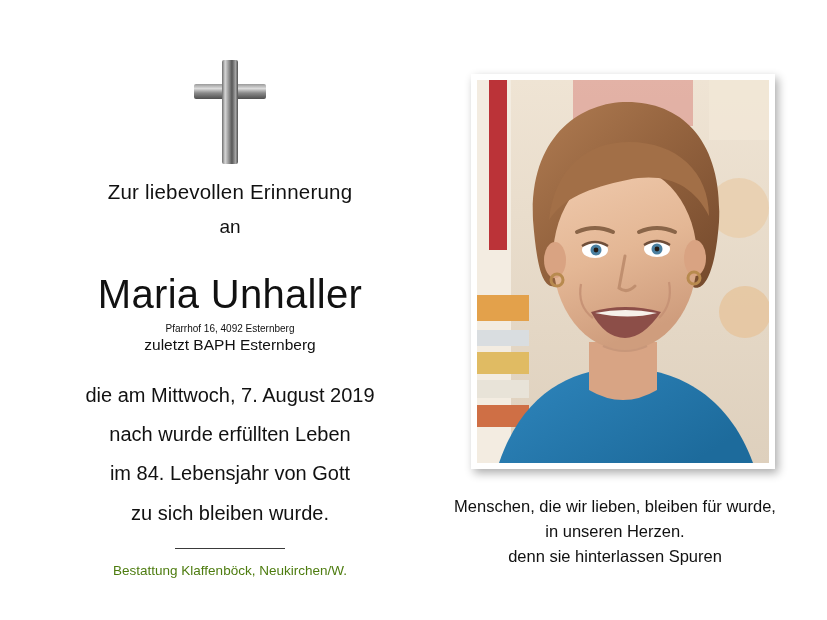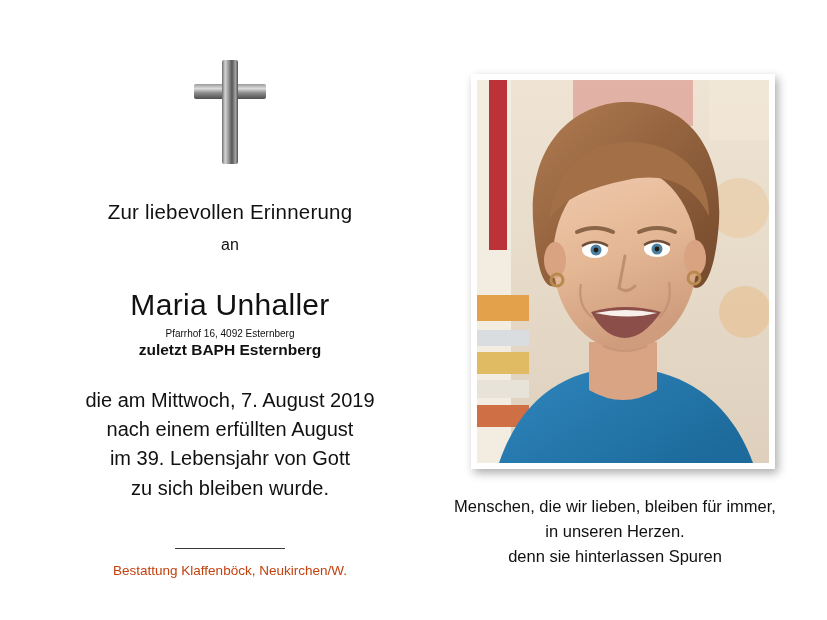"Zur liebevollen Erinnerung" .memorial-line1 { margin-top: 32px -> 12px }
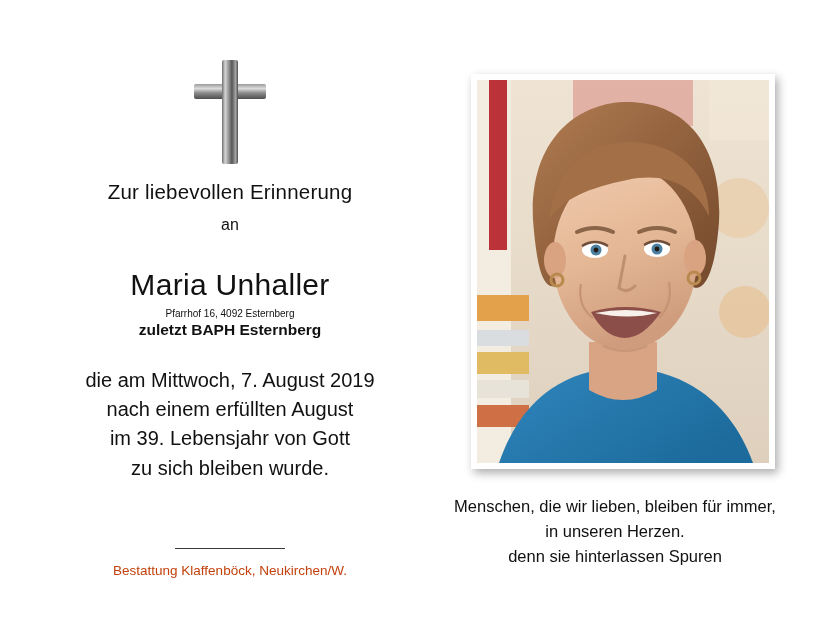"an" .memorial-line2 { font-size: 16px -> 19px }
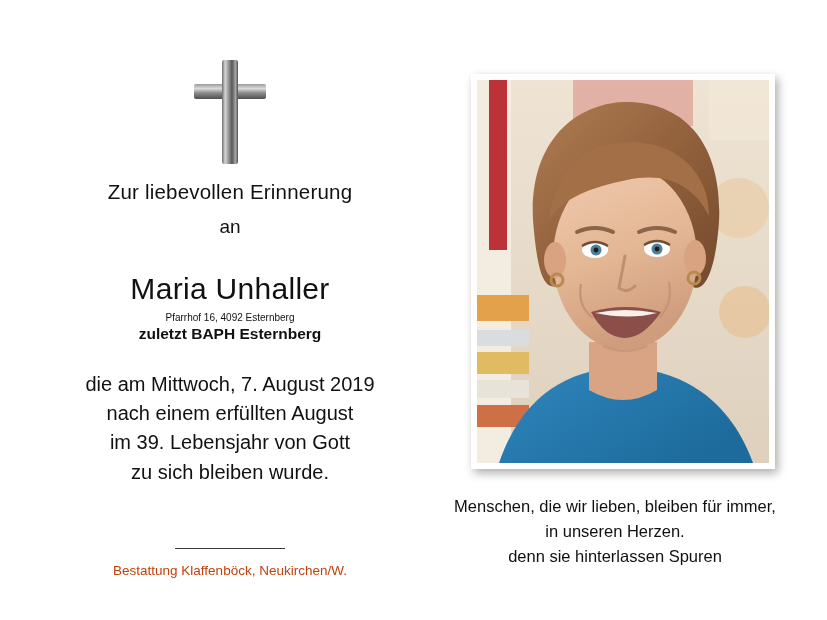"Maria Unhaller" .name { font-size: 30px -> 40px }
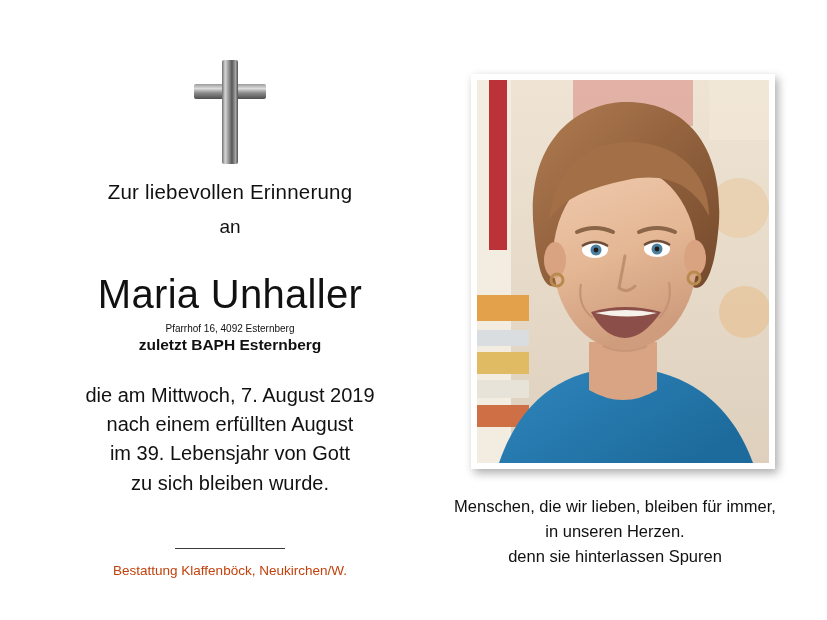"zuletzt BAPH Esternberg" .addr2 { font-weight: bold -> none }
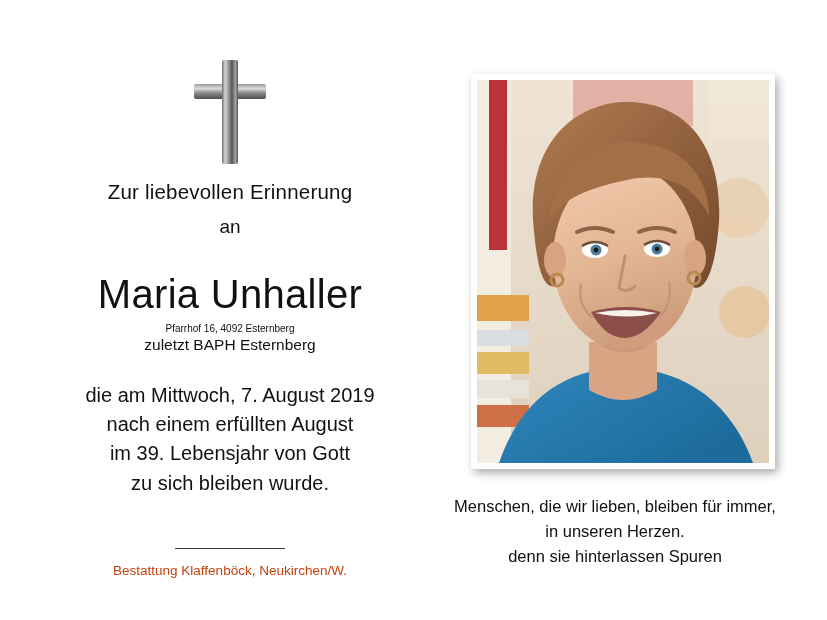"die am Mittwoch, 7. August" .death-block div { margin-top: 2px -> 12px }
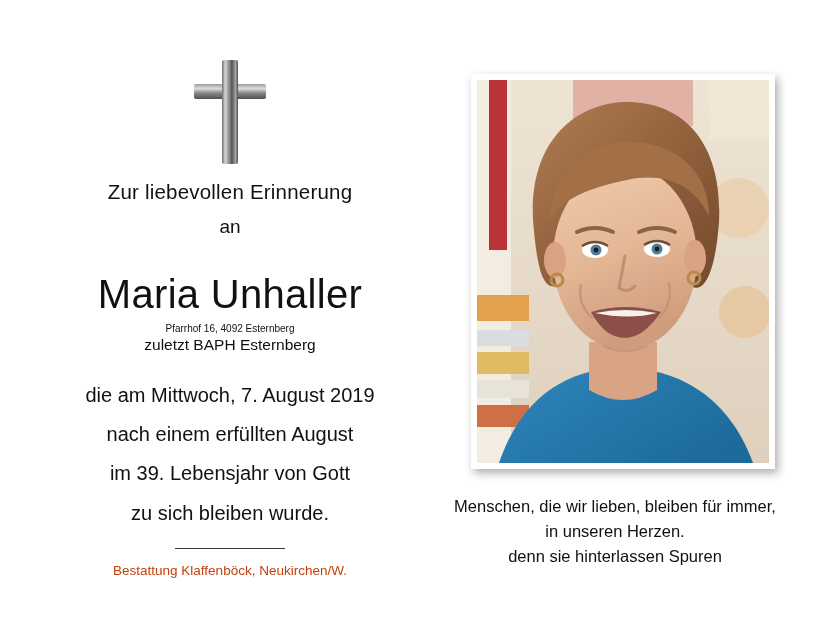"nach einem erfüllten August" div { text: einem erfüllten August -> wurde erfüllten Leben }
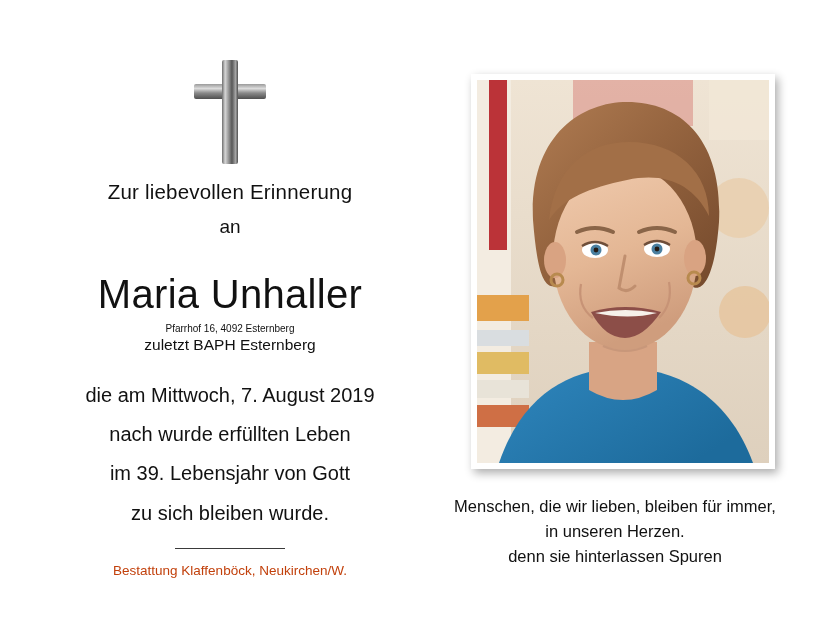"im 39. Lebensjahr von Gott" div { text: 39 -> 84 }
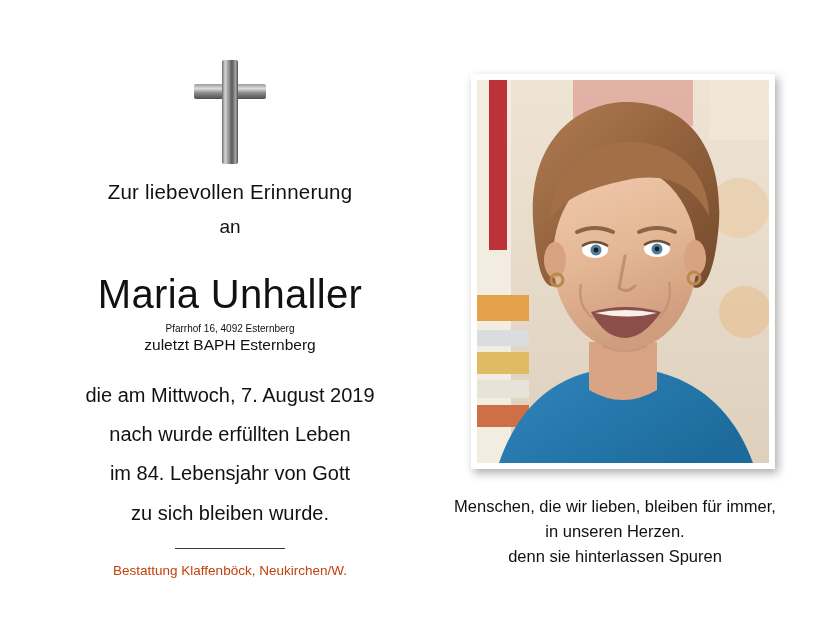"Menschen, die wir lieben, bleiben" div { text: immer -> wurde }
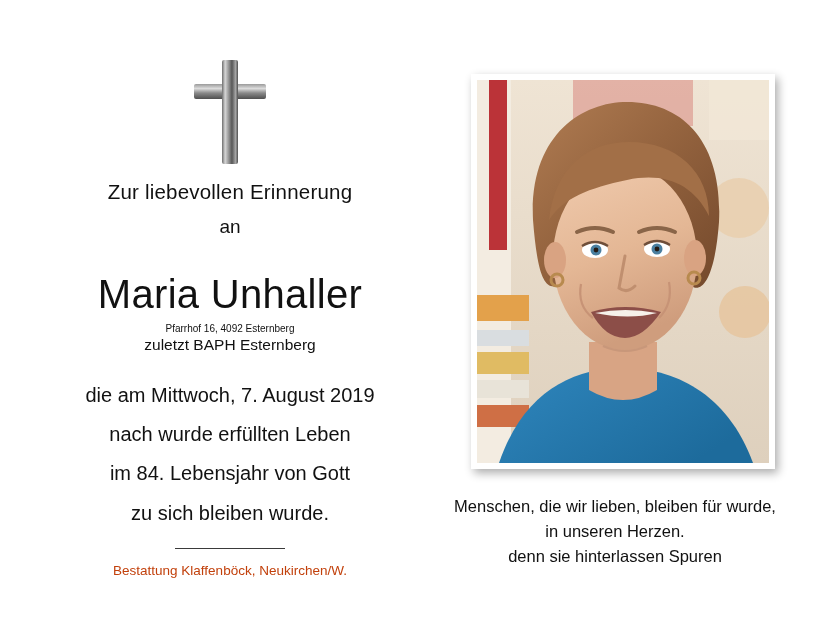"Bestattung Klaffenböck, Neukirchen/W." .footer .undertaker { color: #c2410c -> #4d7c0f }
